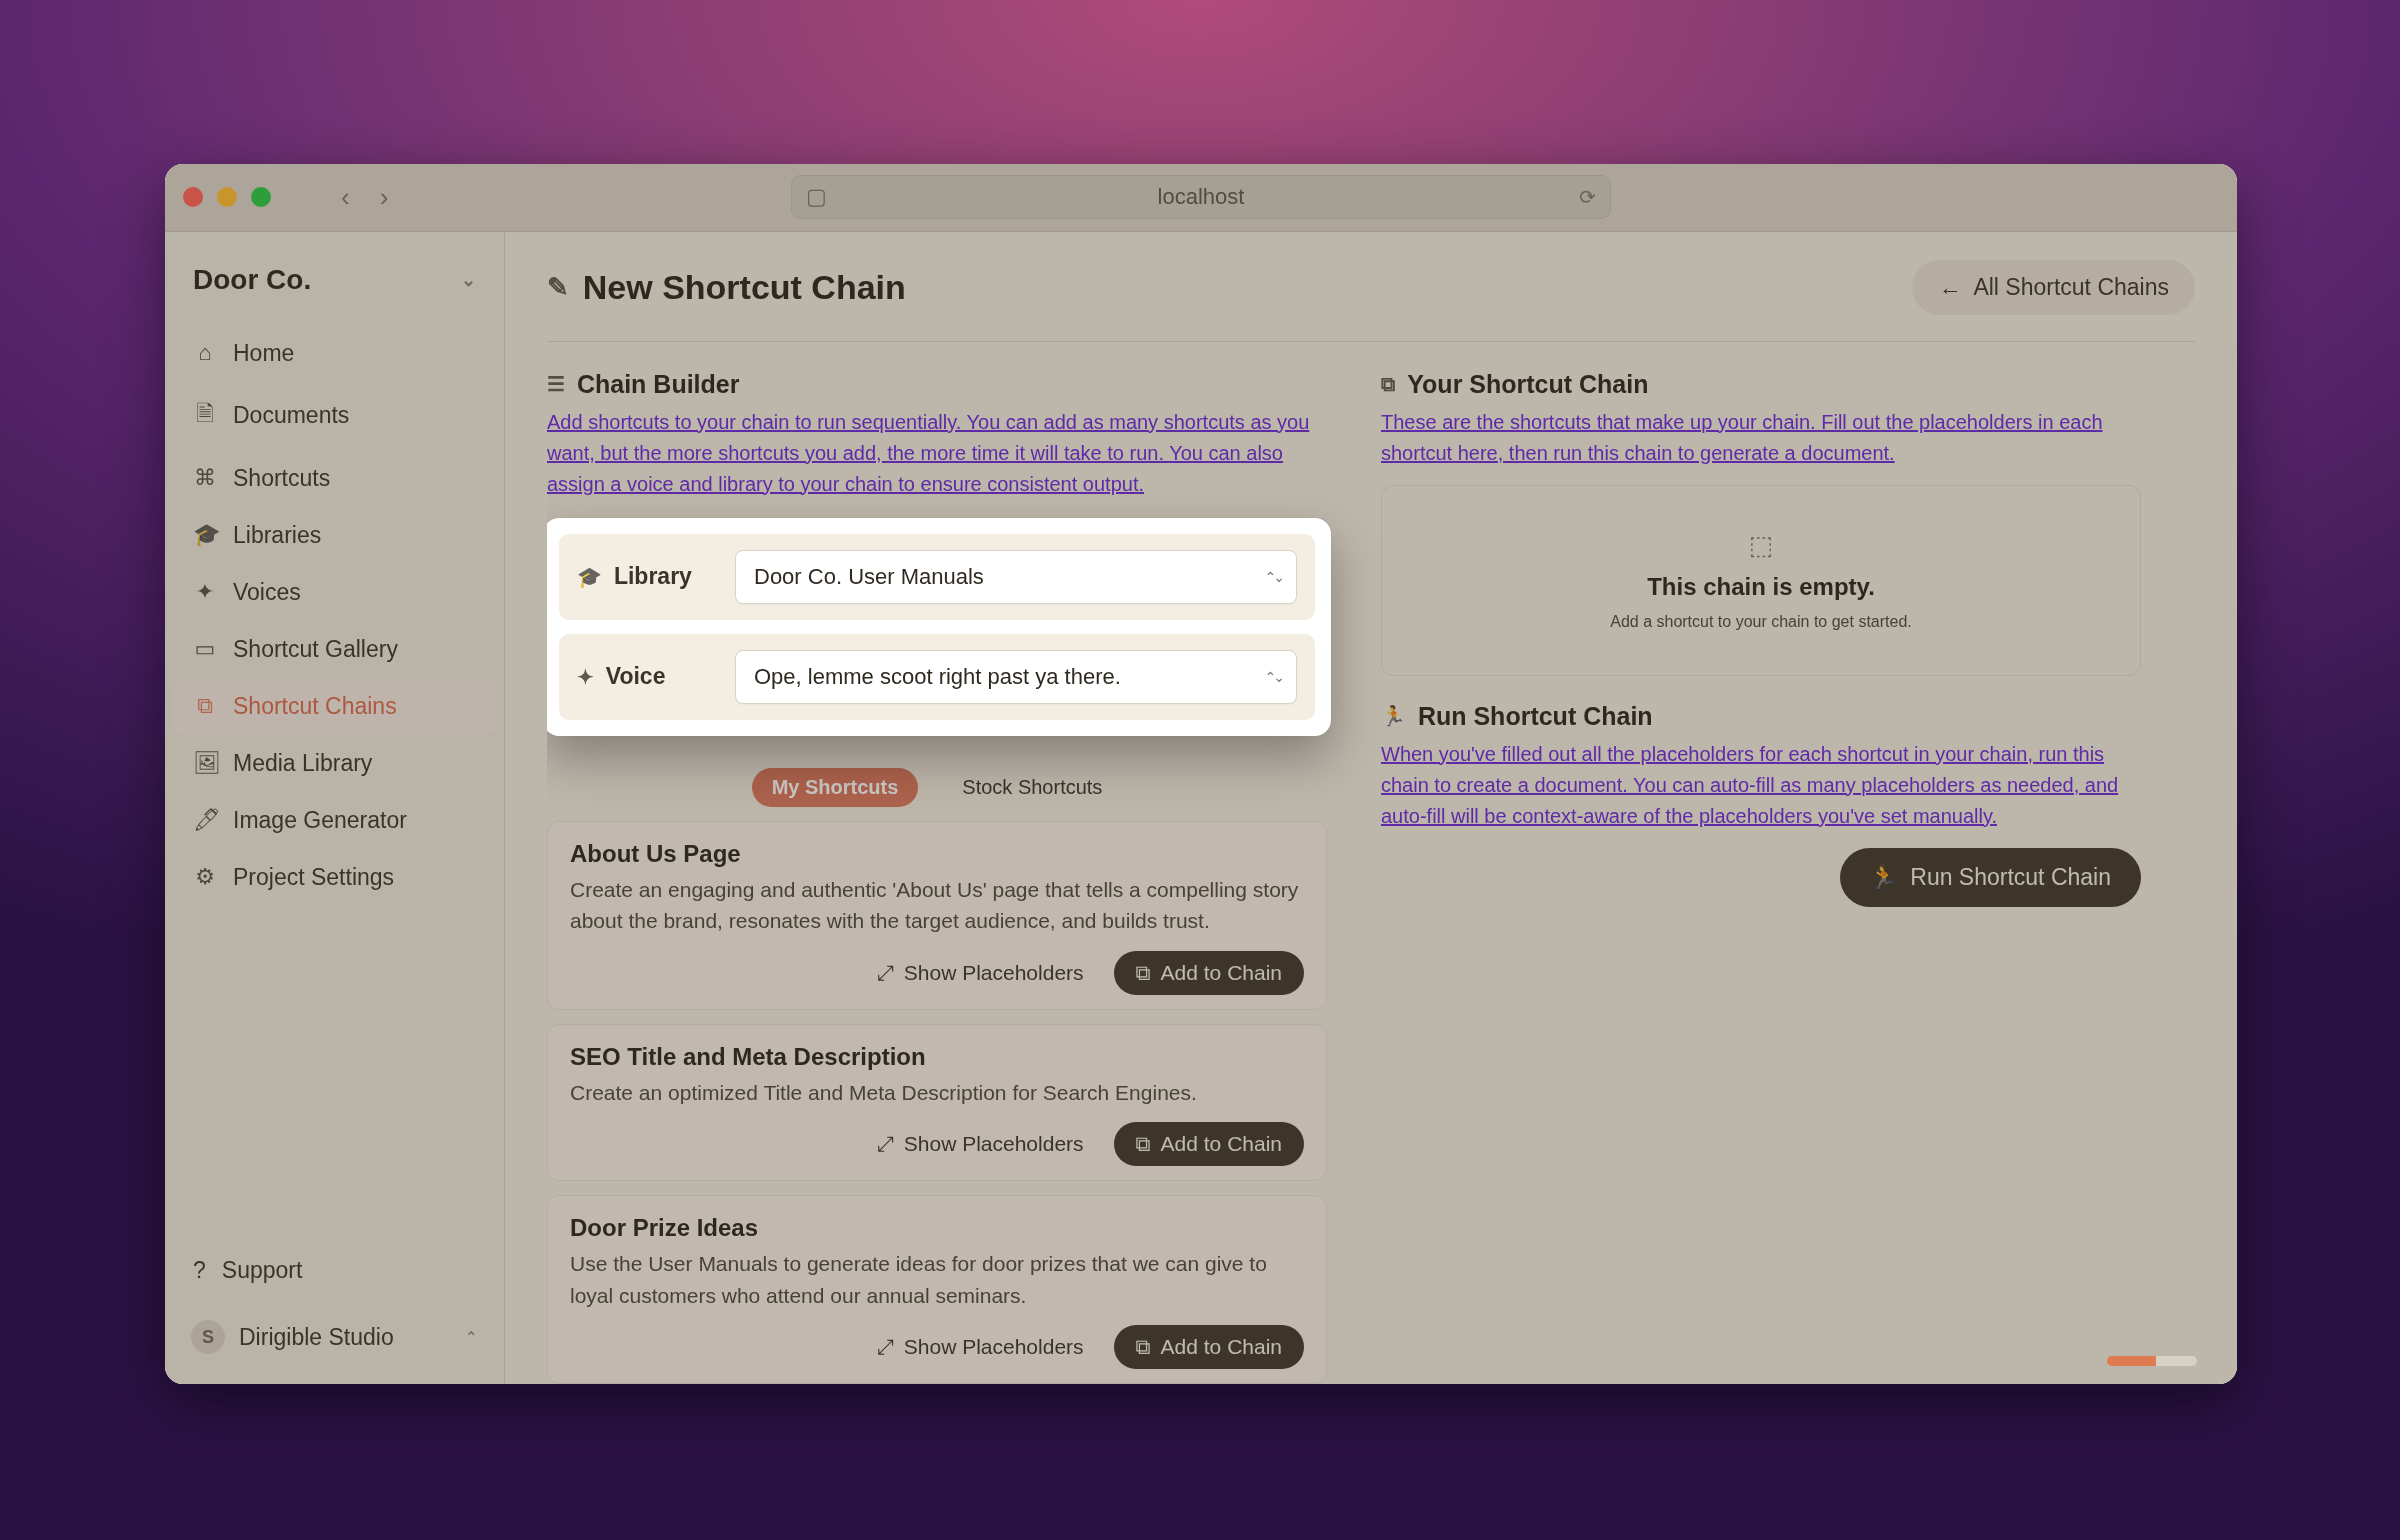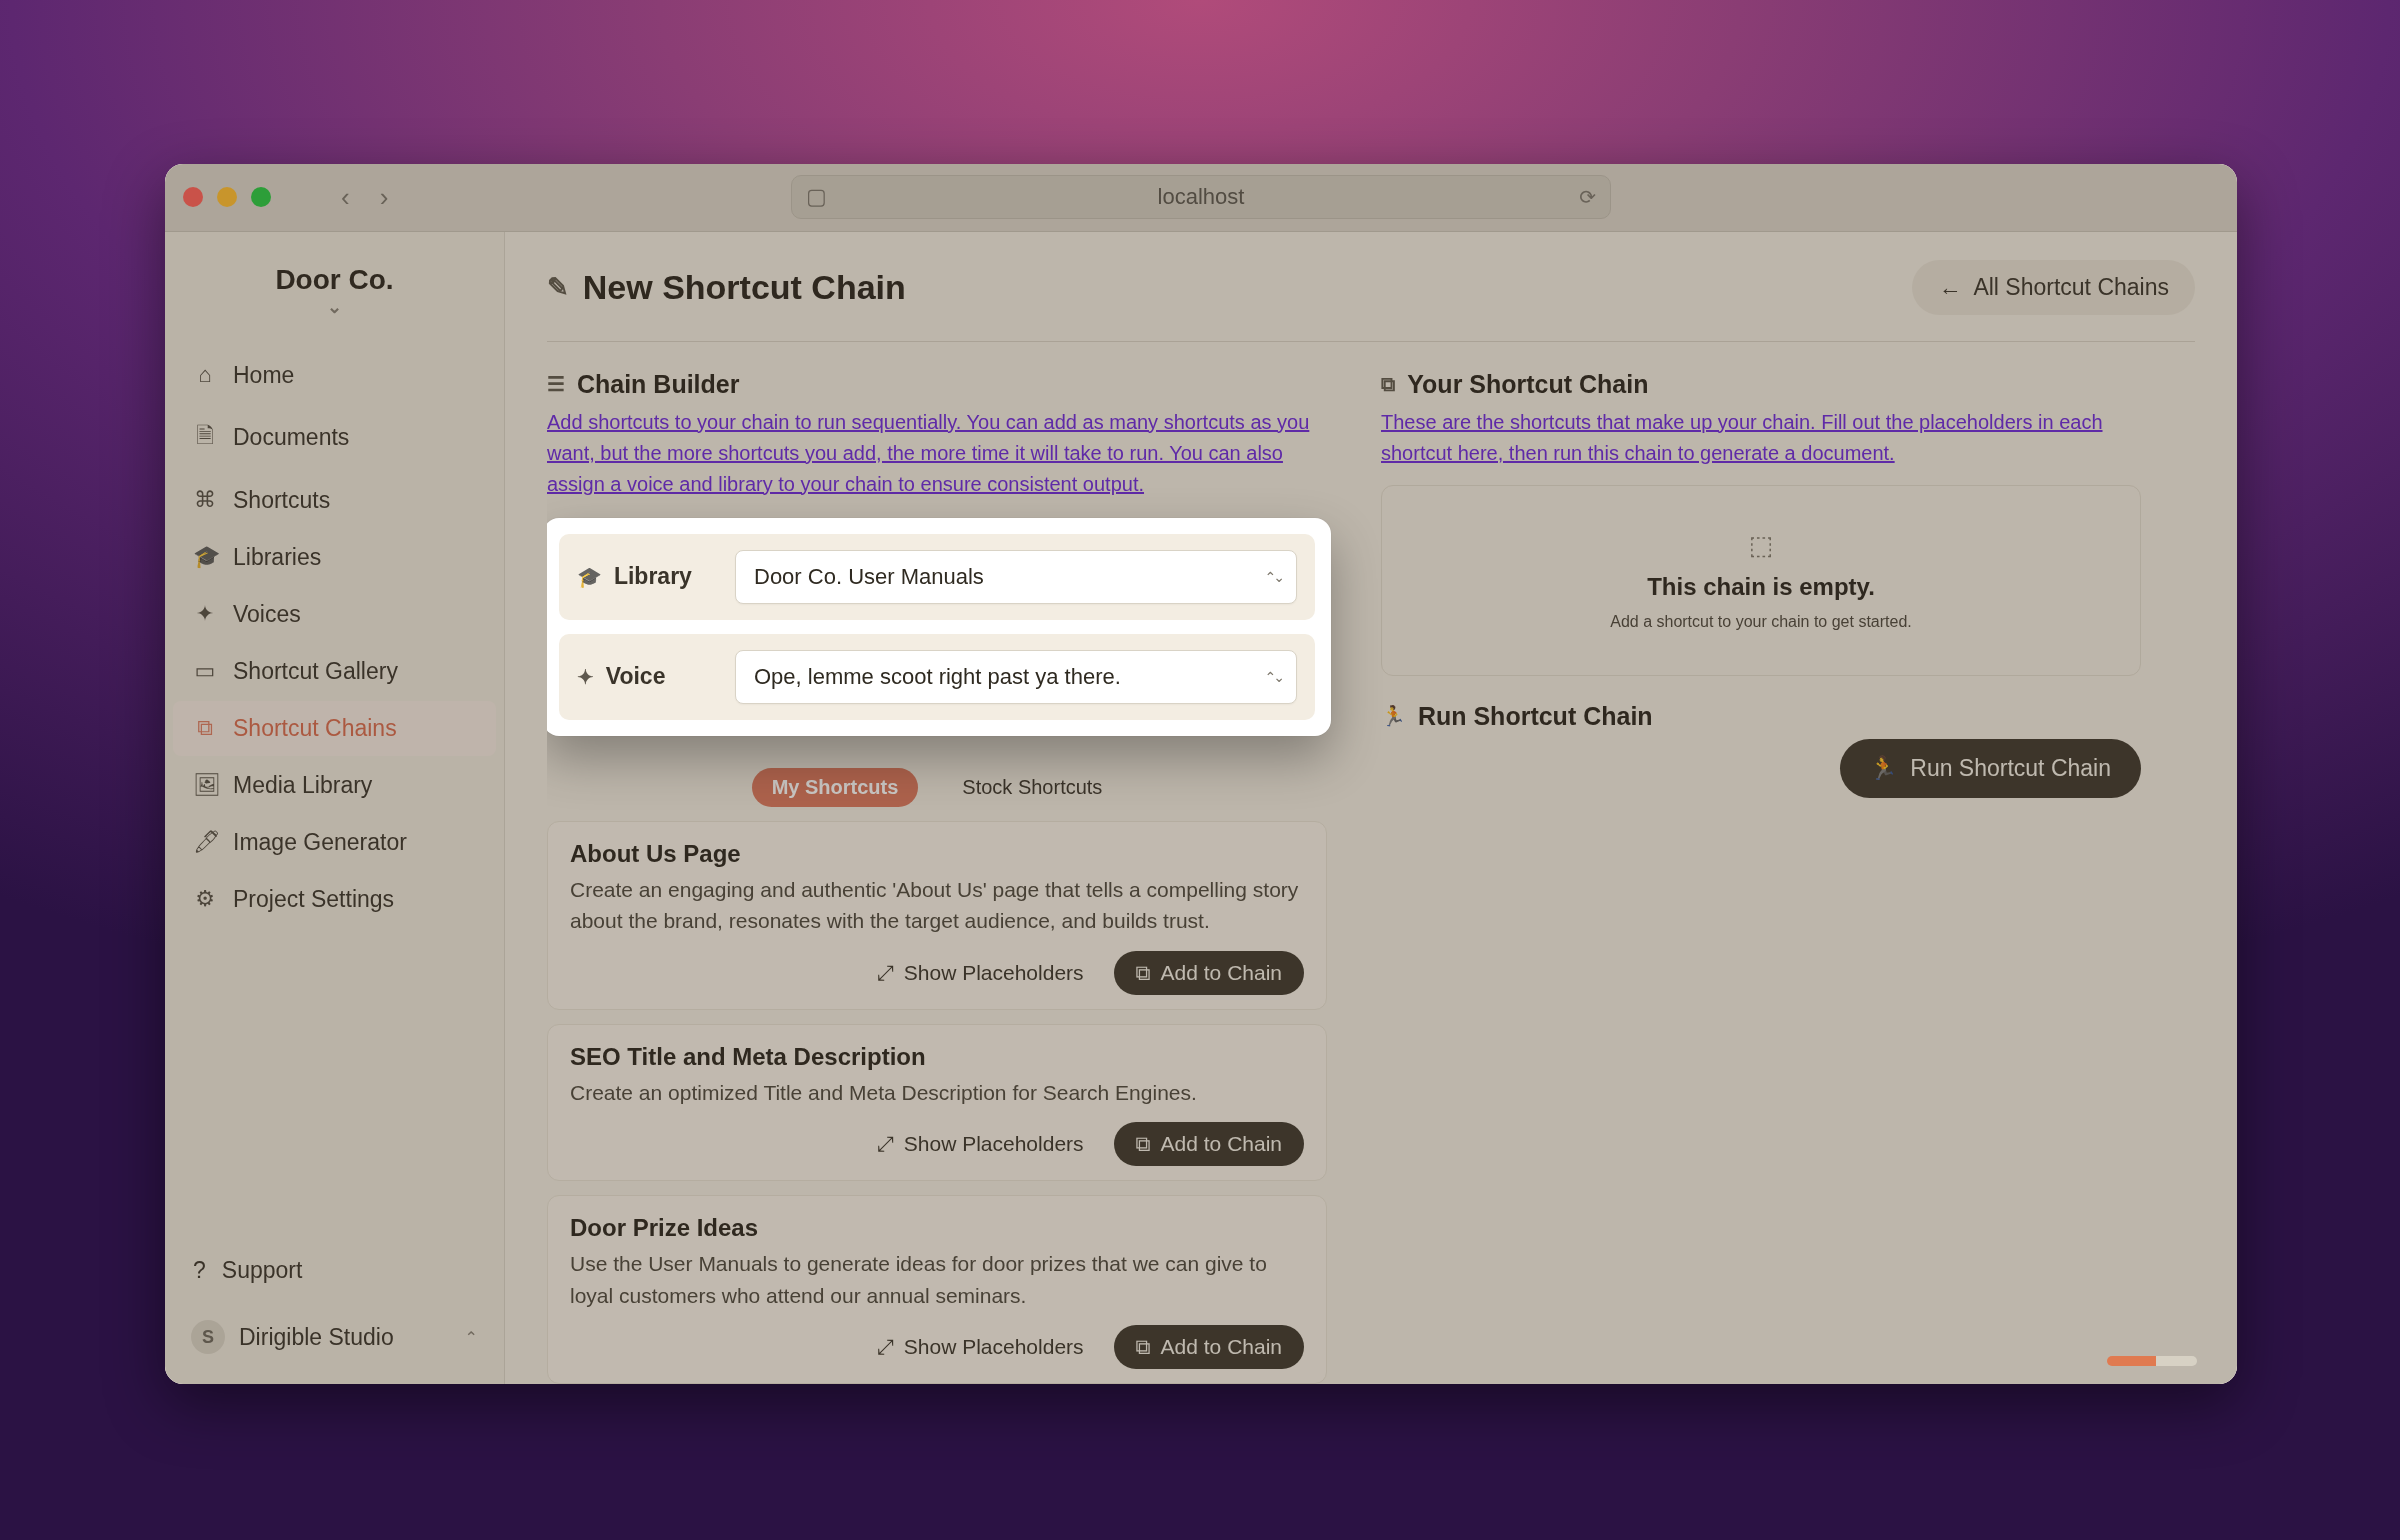"Door Co." .workspace { flex-direction: column -> none }
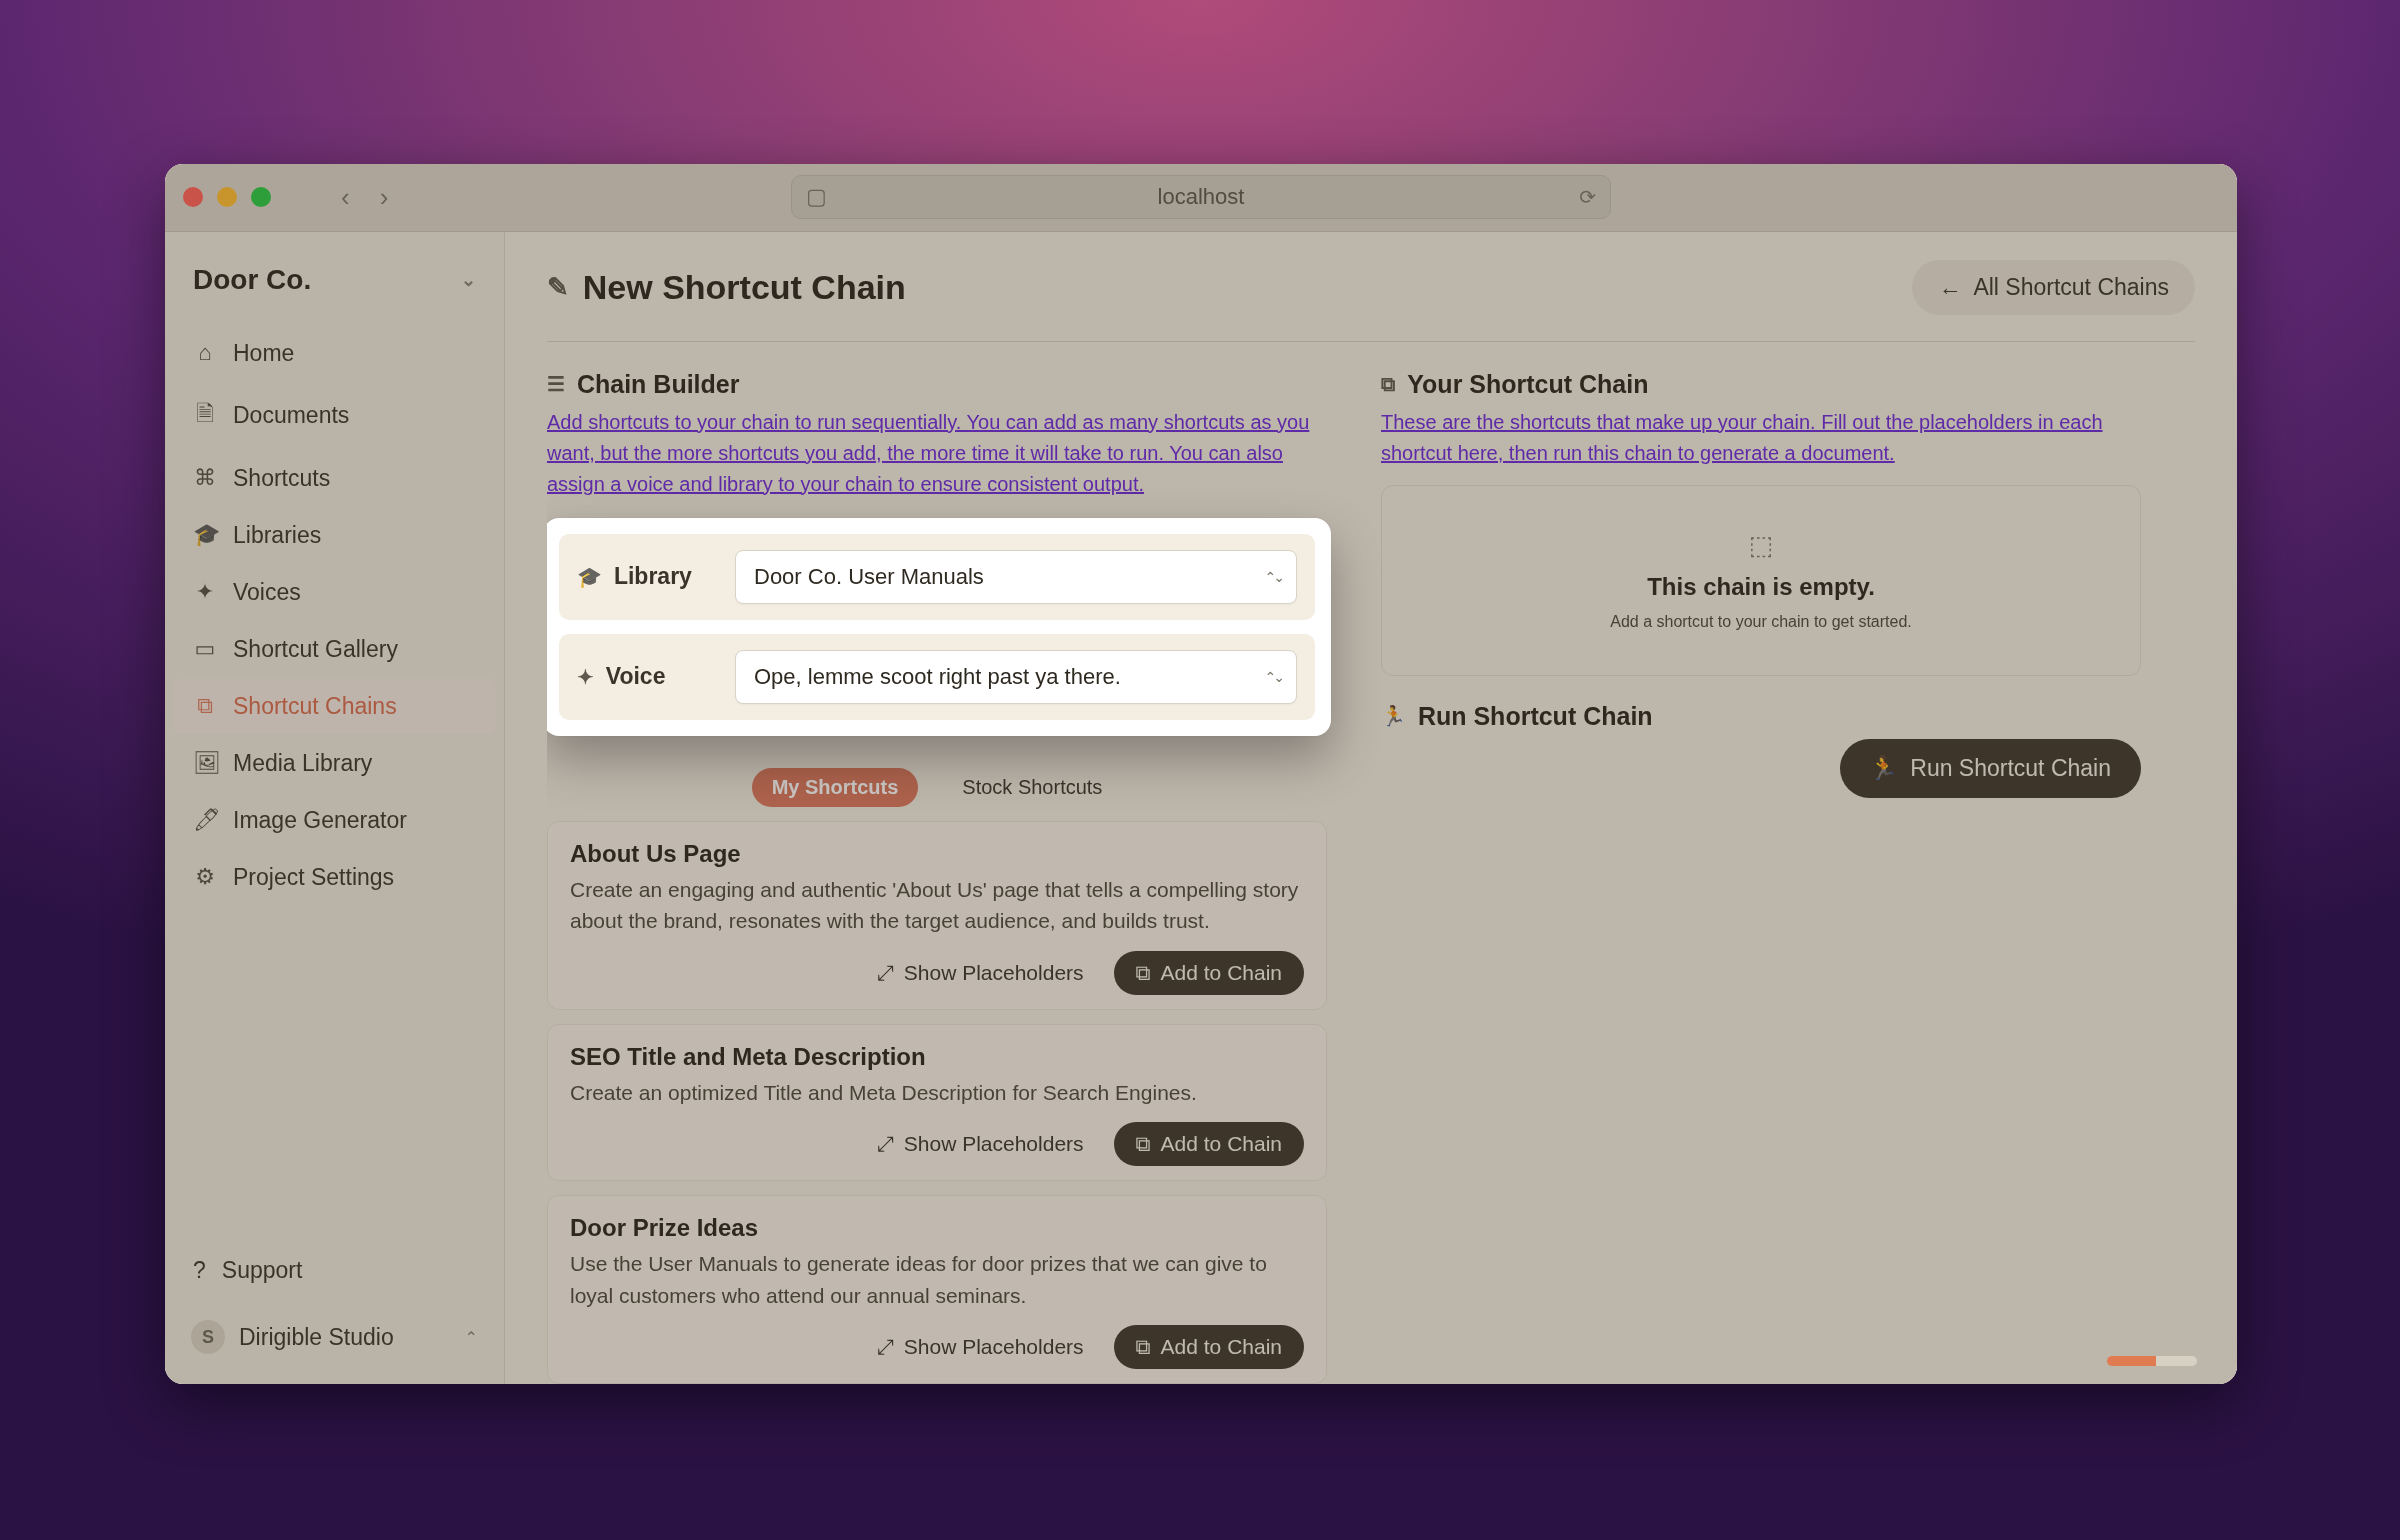"When you've filled out all" div.section-desc { html: none -> <div>When you've filled out all the placeholders for each shortcut in your chain, run this chain to create a document. You can auto-fill as many placeholders as needed, and auto-fill will be context-aware of the placeholders you've set manually.</div> }
